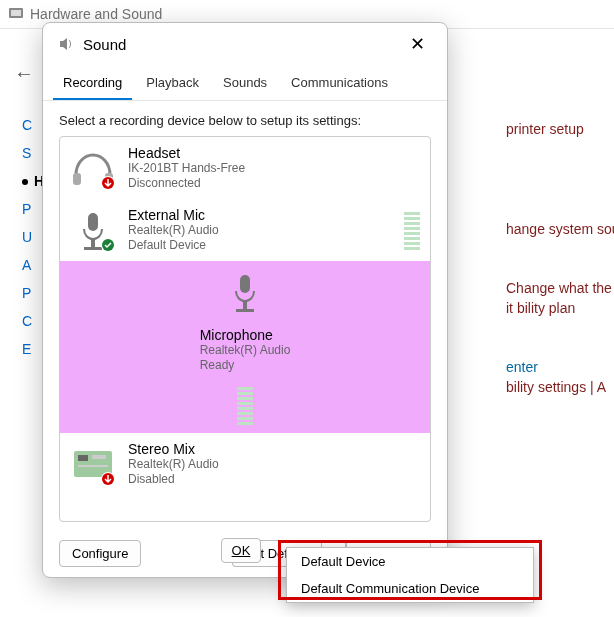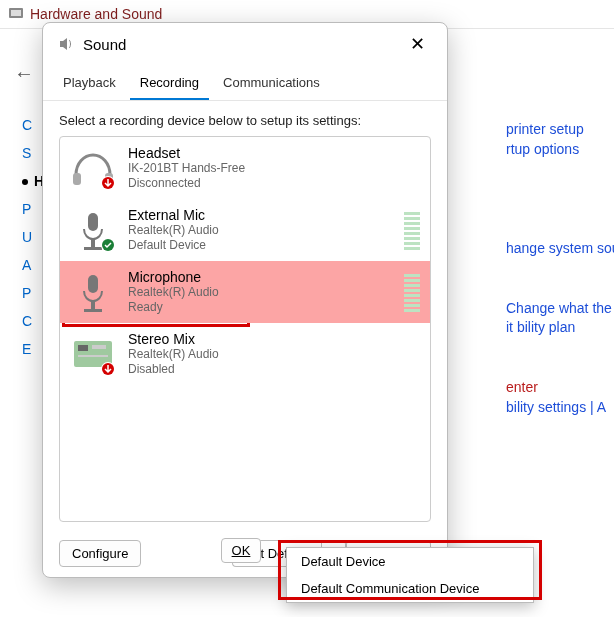"Hardware and Sound" .cp-header { color: #7f1d1d -> #737373 }
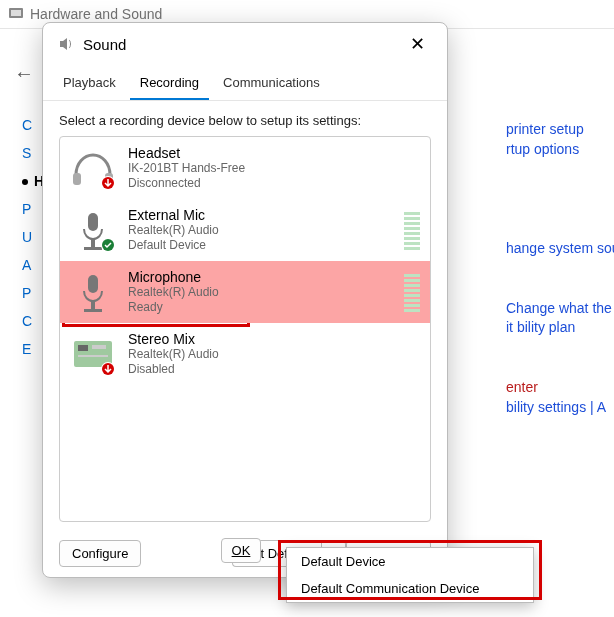"Playback" div.tab { order: before "Recording" -> after "Recording" }
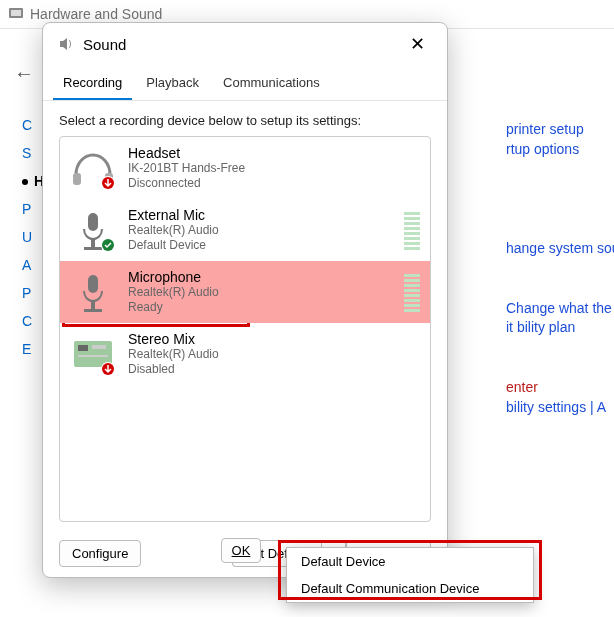"Sounds" div.tab { html: none -> <div>Sounds</div> }
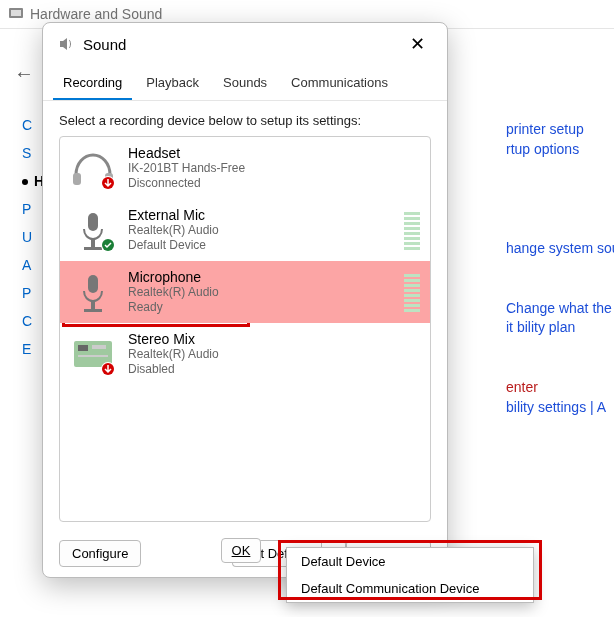"printer setup" .bg-links a { color: #1d4ed8 -> #7f1d1d }
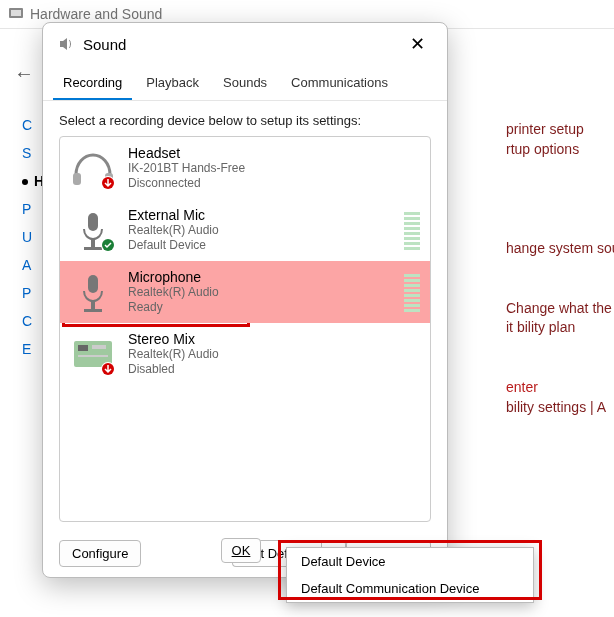"rtup options" a { html: <a>rtup options</a> -> none }
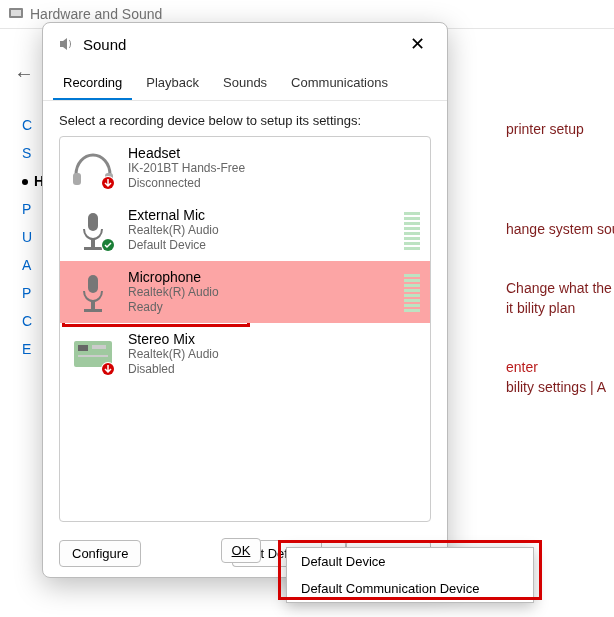"Microphone" .device.sel { background: #fca5a5 -> #f0abfc; flex-direction: none -> column }
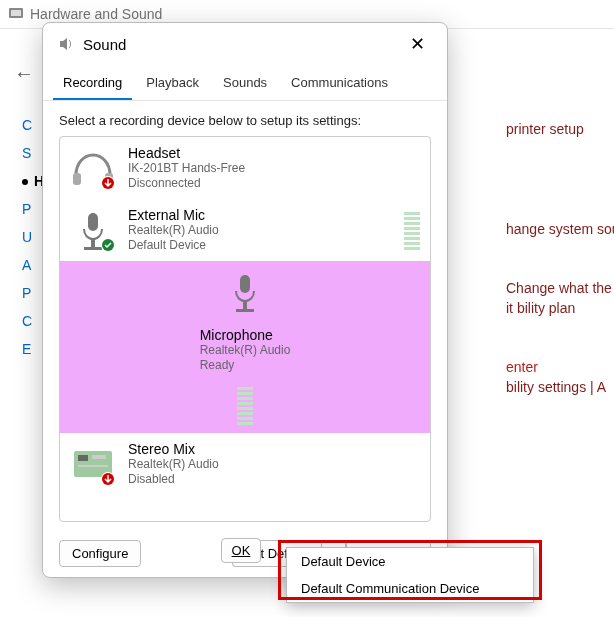"enter" .bg-links .green { color: #b91c1c -> #0369a1 }
